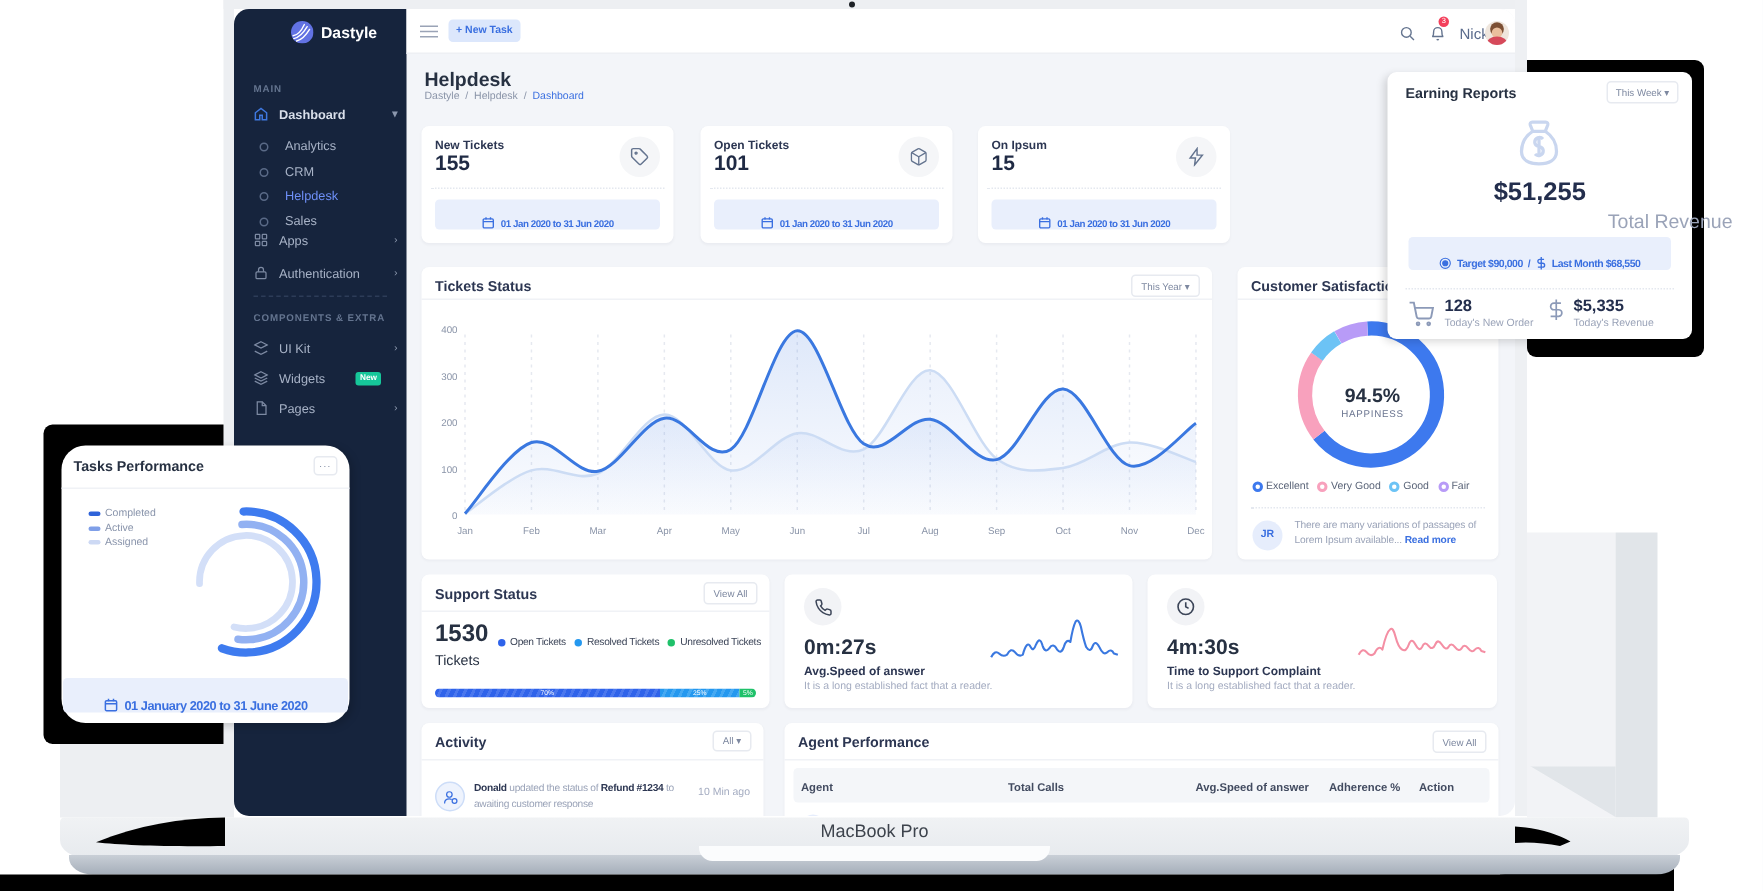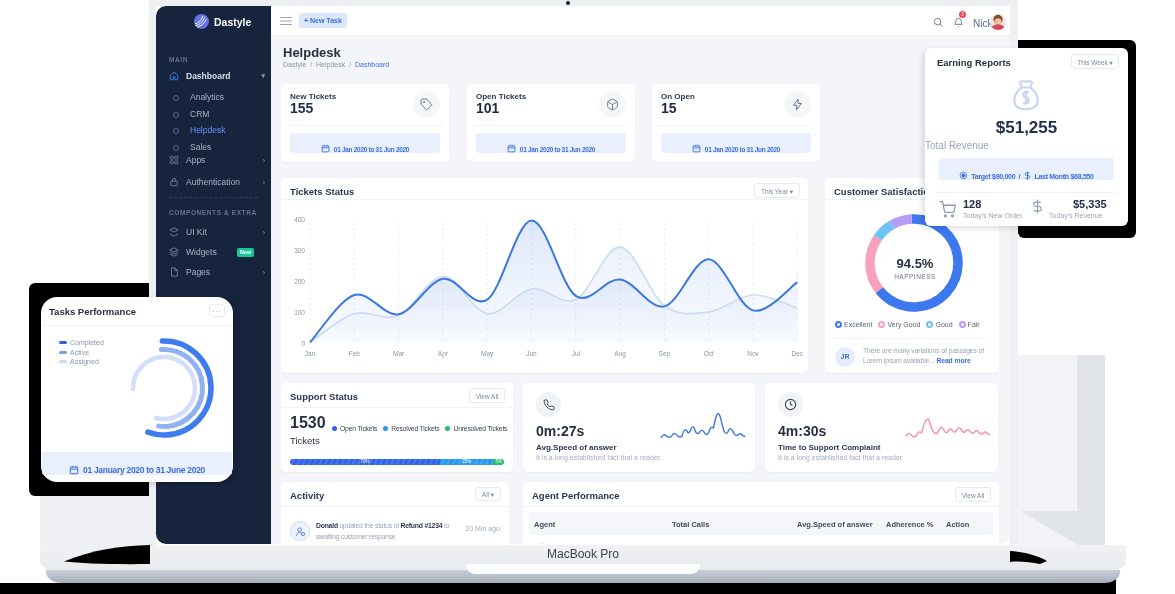"On Open" div.lb { text: Open -> Ipsum }
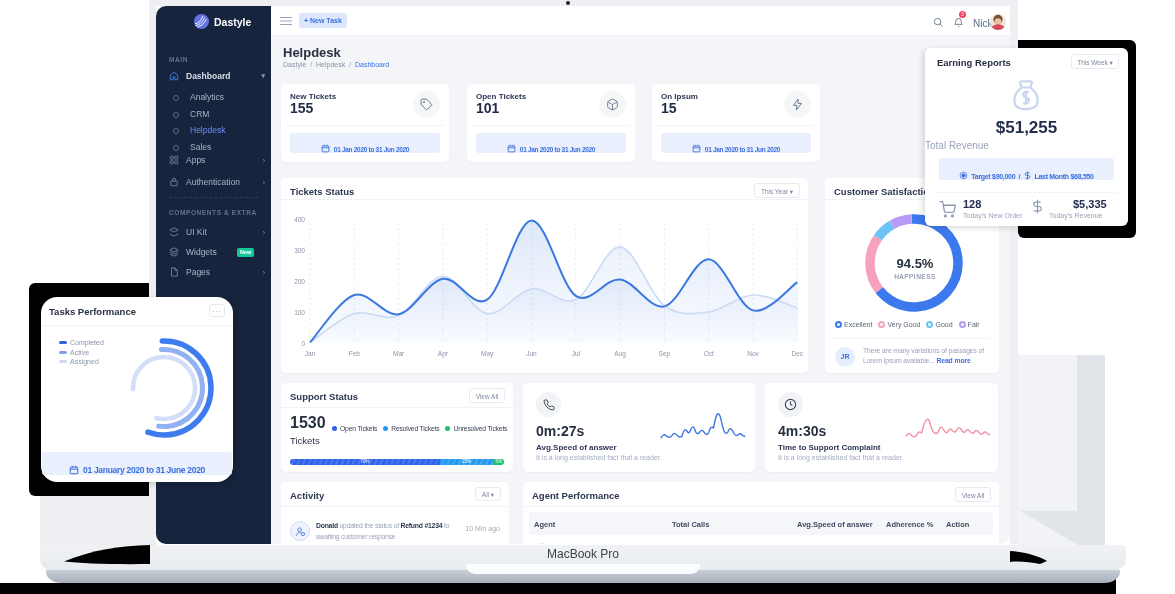"Total Revenue" div.abs { font-size: 10px -> 13px; text-align: left -> right }
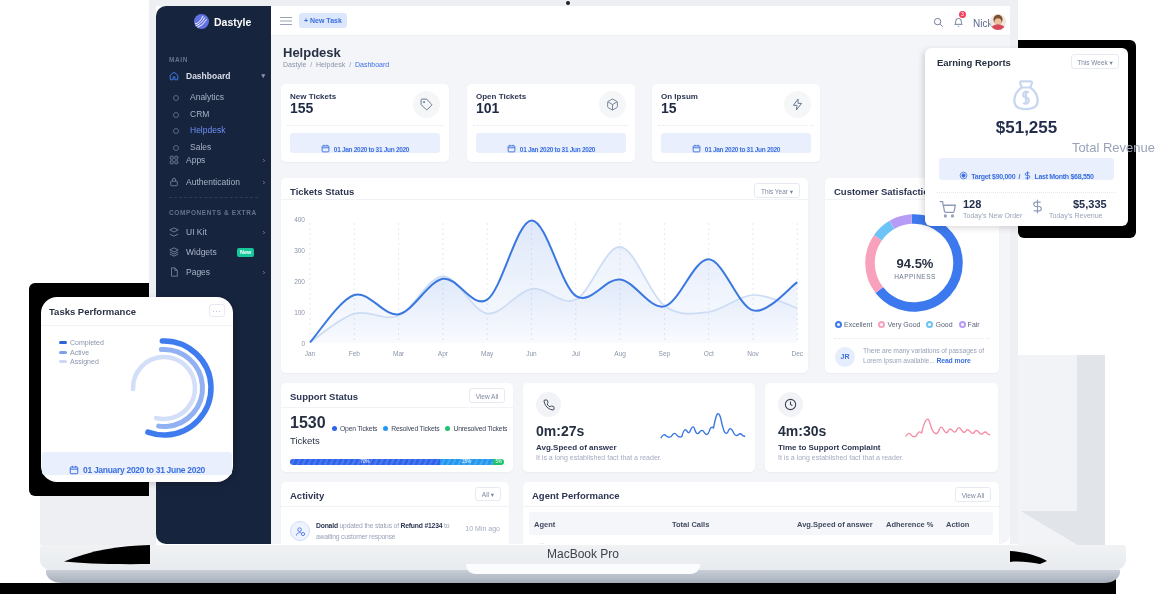"$5,335" div.abs { margin-left: 24px -> none }
